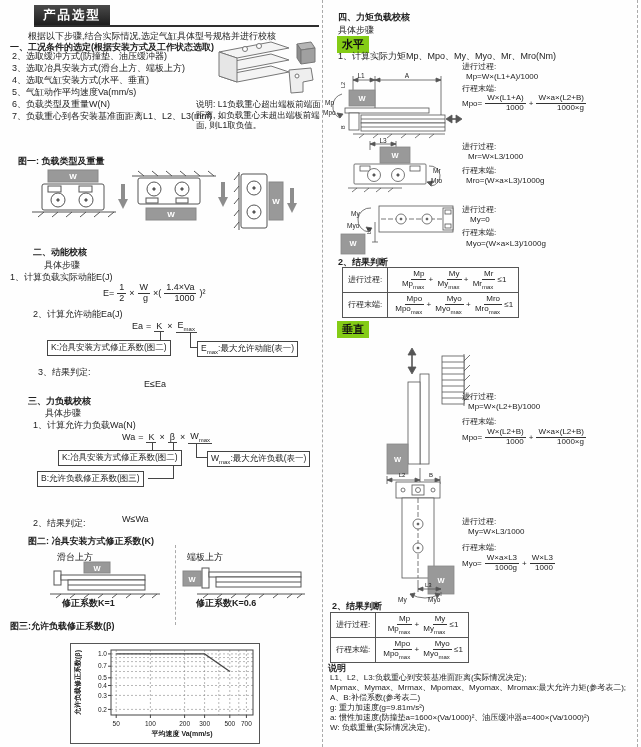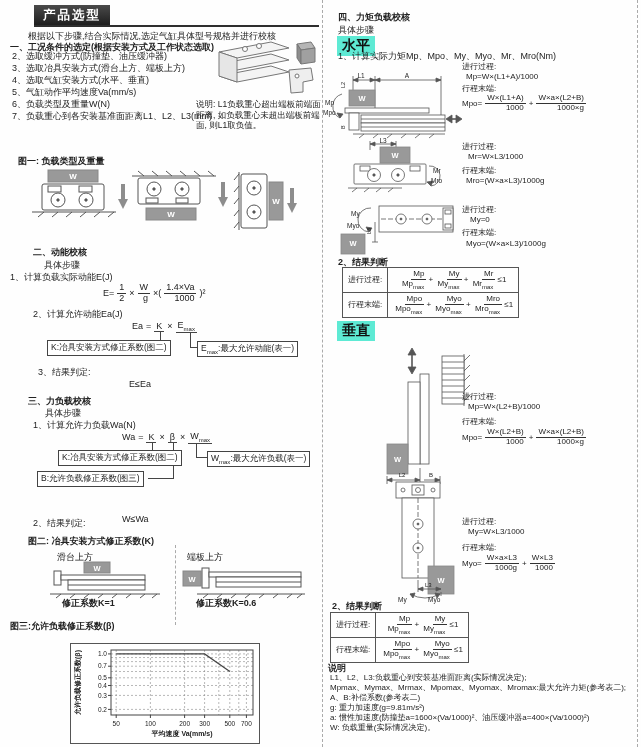"水平" .tag { background: #5eead4 -> #84cc16; font-size: 14px -> 11px }
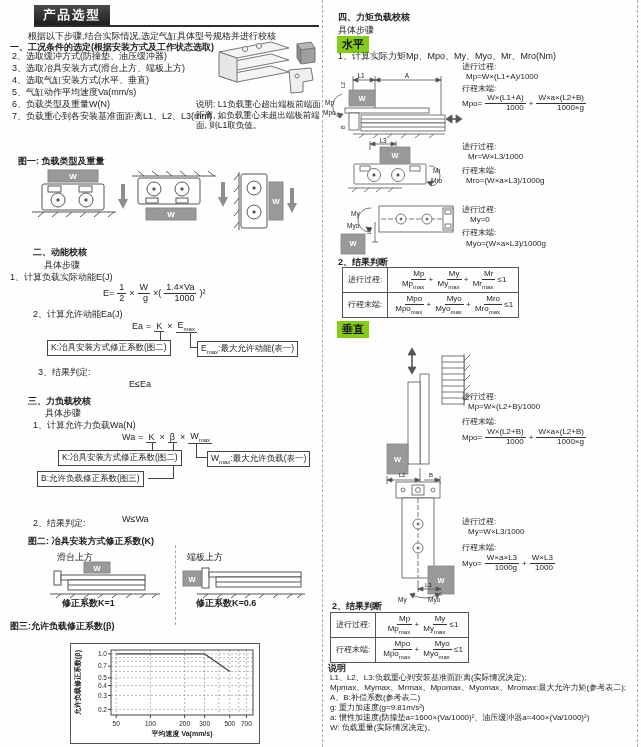"E≤Ea" div.abs { left: 129px -> 144px }
